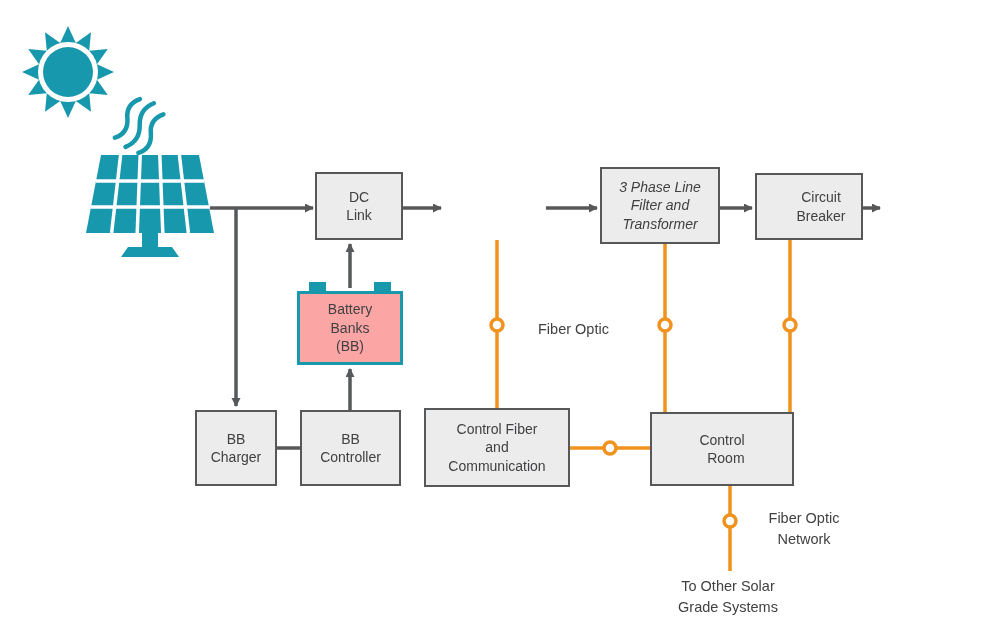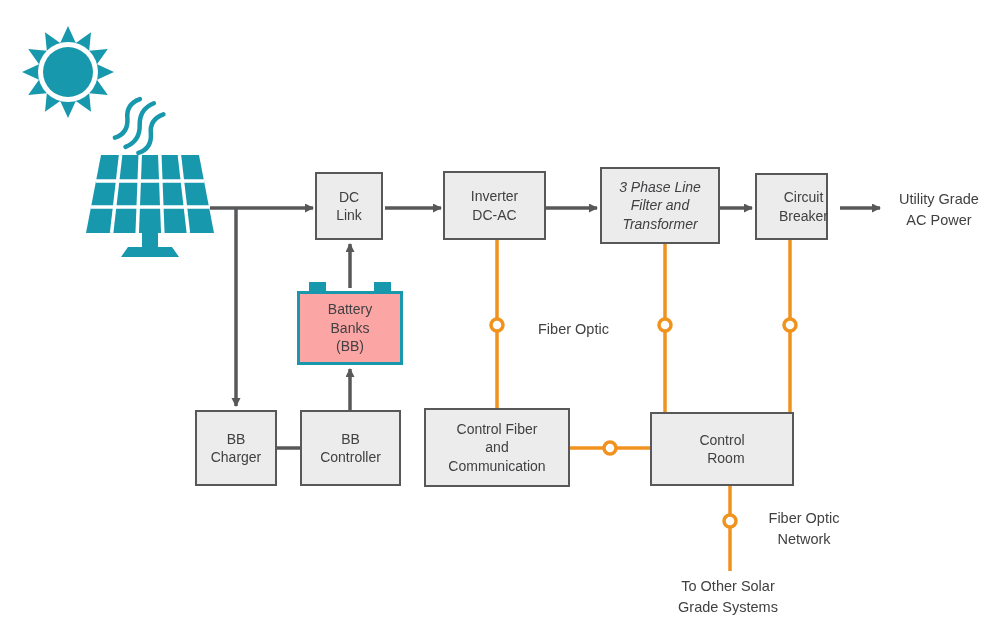"DC" div.node { width: 68px -> 88px }
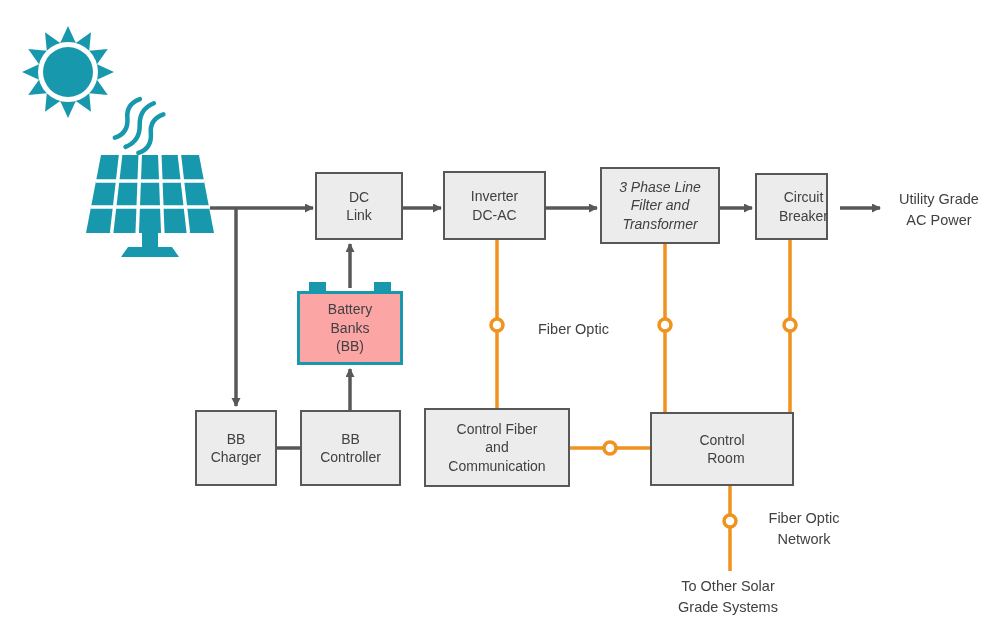"Inverter" div.node { html: <div>Inverter DC-AC</div> -> none }
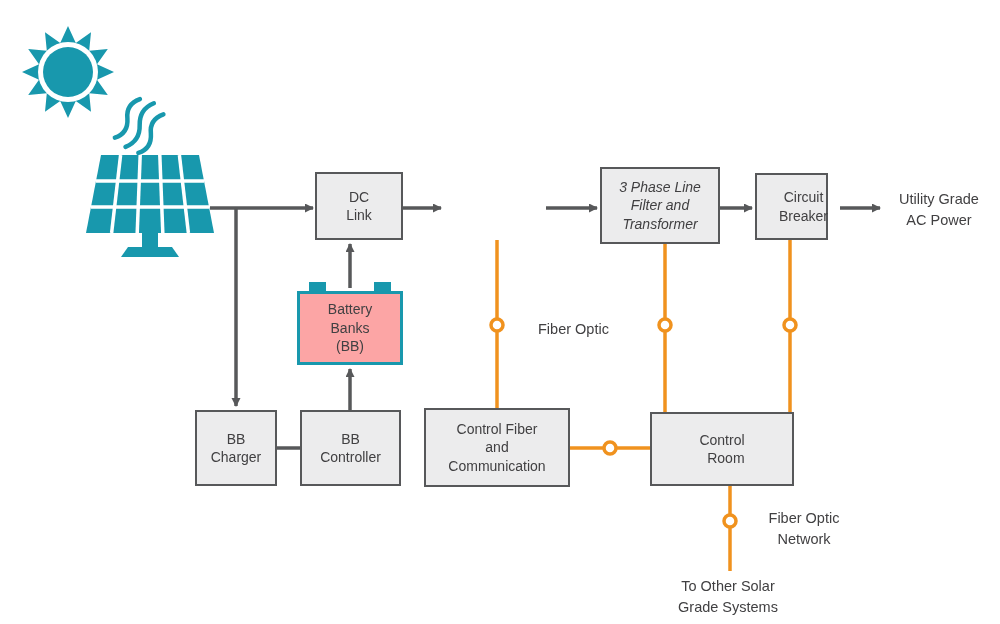"Circuit" div.node { width: 73px -> 108px }
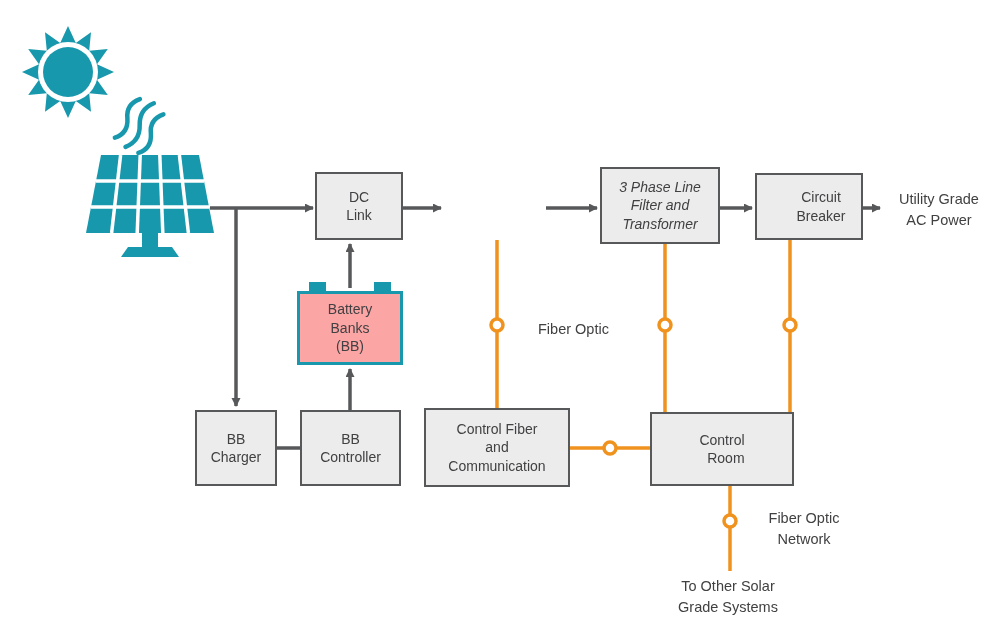"Utility Grade" div.float-label { html: <div>Utility Grade AC Power</div> -> none }
